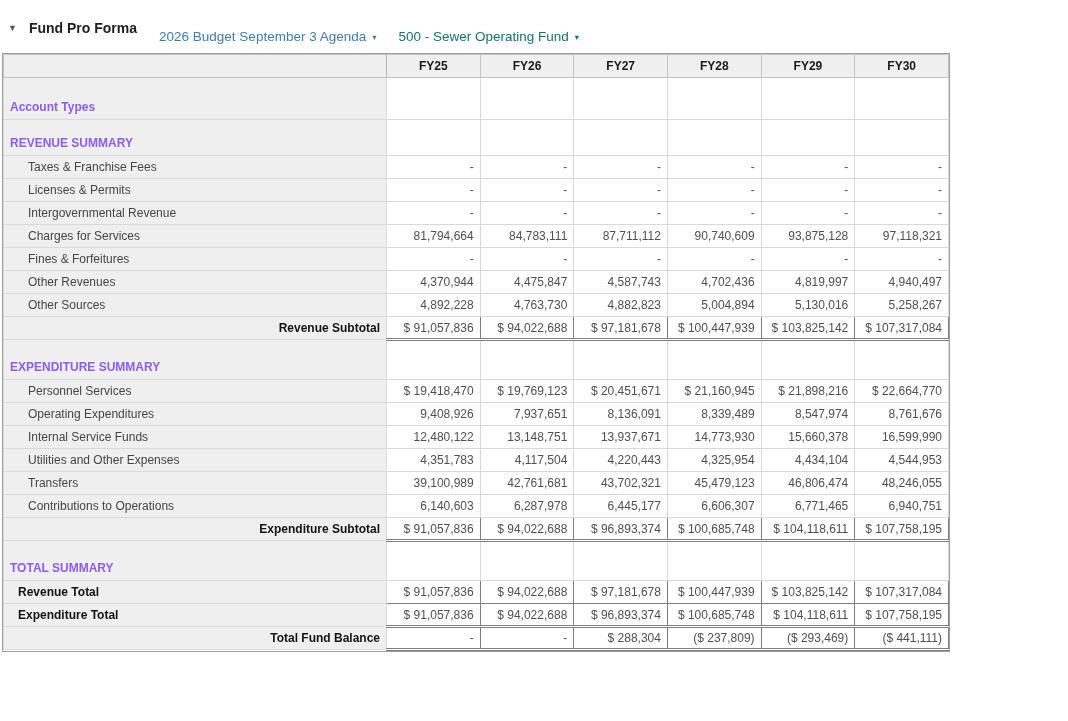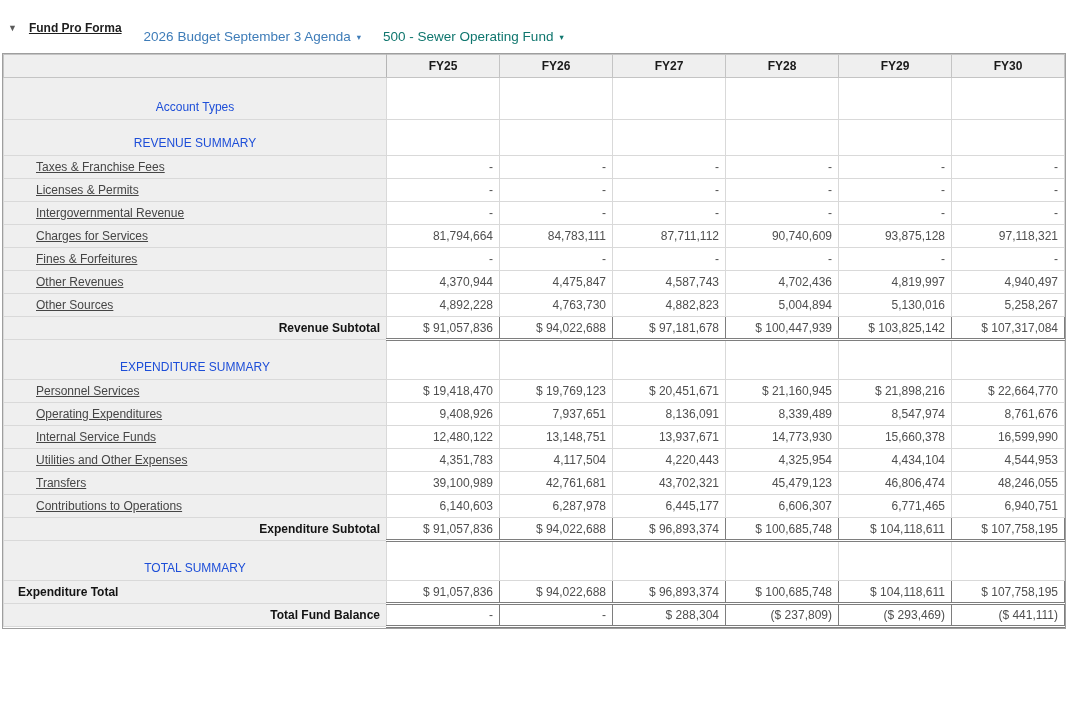"Fund Pro Forma" .page-title { font-size: 12px -> 14px; text-decoration: underline -> none }
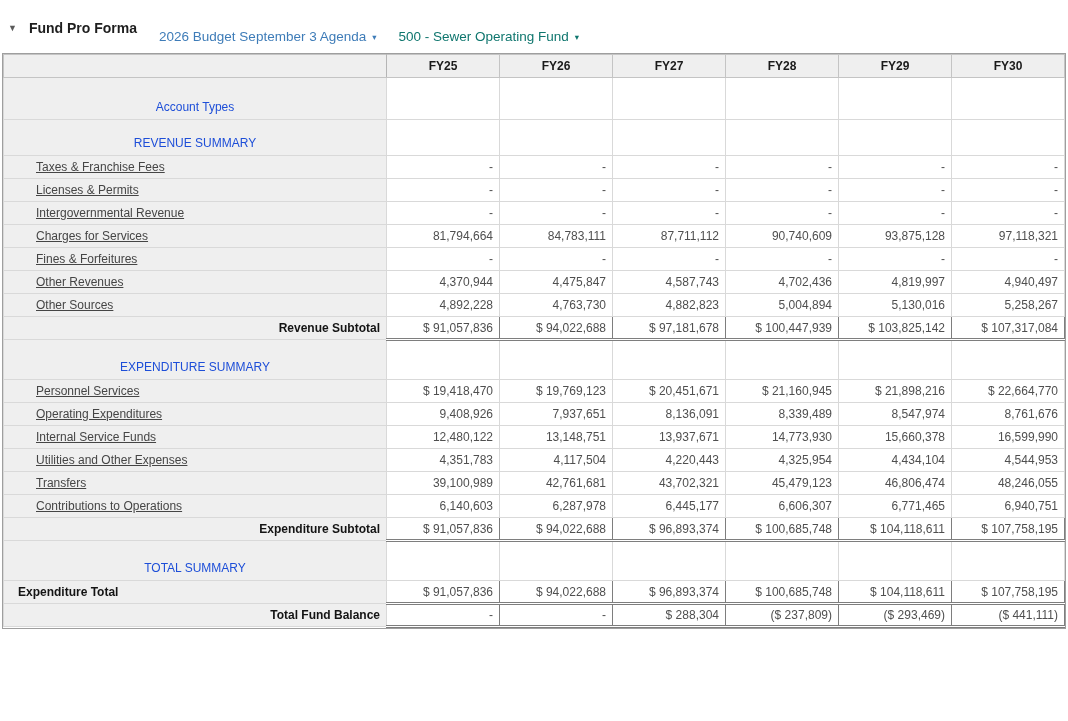"FY25" .table-wrap { width: 1064px -> 948px }
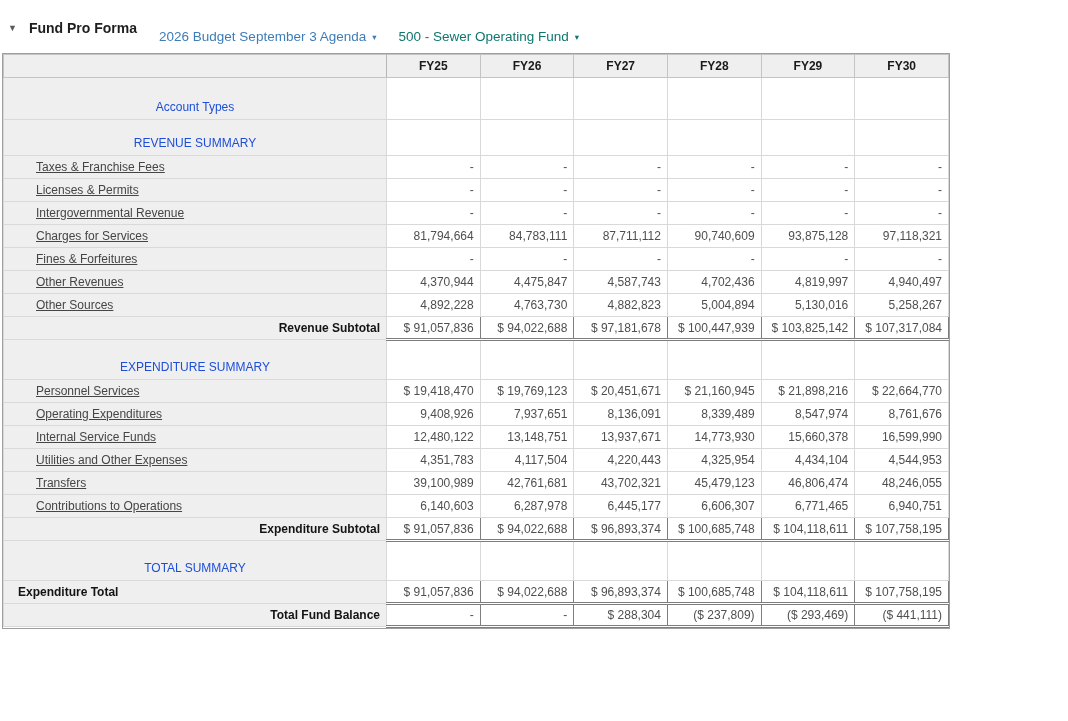"Account Types" tr.section td.label { color: #1d4ed8 -> #8b5cf6; font-weight: normal -> bold; text-align: center -> none }
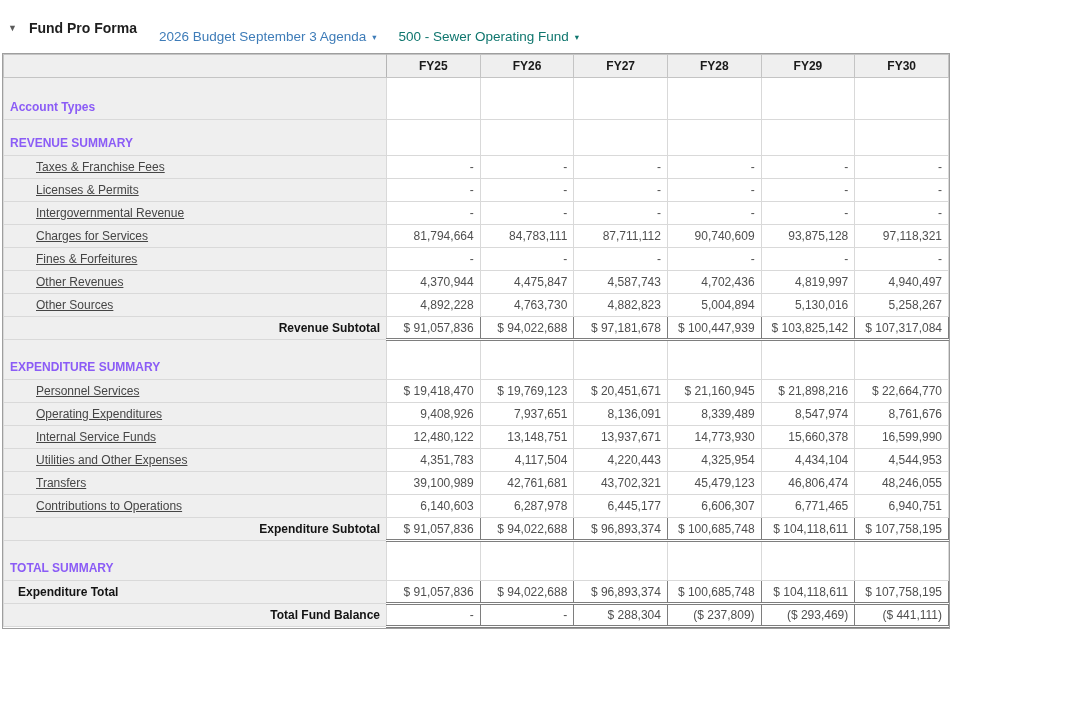"Taxes & Franchise Fees" tr.item td.label { padding-left: 32px -> 24px; text-decoration: underline -> none }
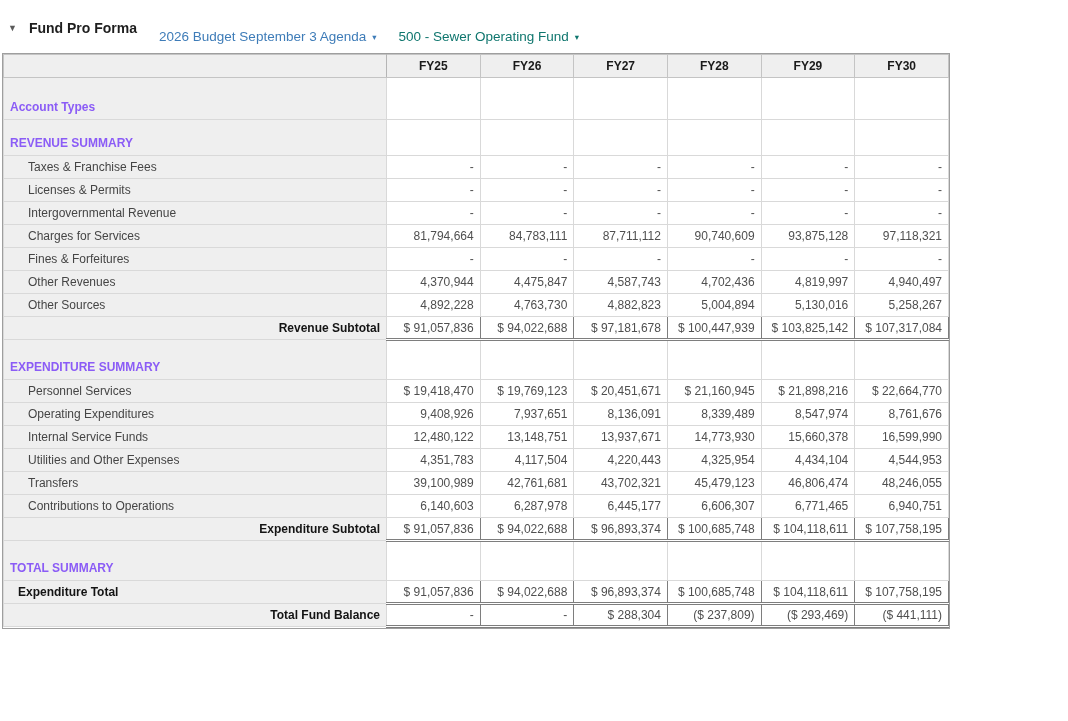"Revenue Total" tr.total { html: none -> <tr> <td>Revenue Total</td> <td>$ 91,057,836</td> <td>$ 94,022,688</td> <td>$ 97,181,678</td> <td>$ 100,447,939</td> <td>$ 103,825,142</td> <td>$ 107,317,084</td> </tr> }
